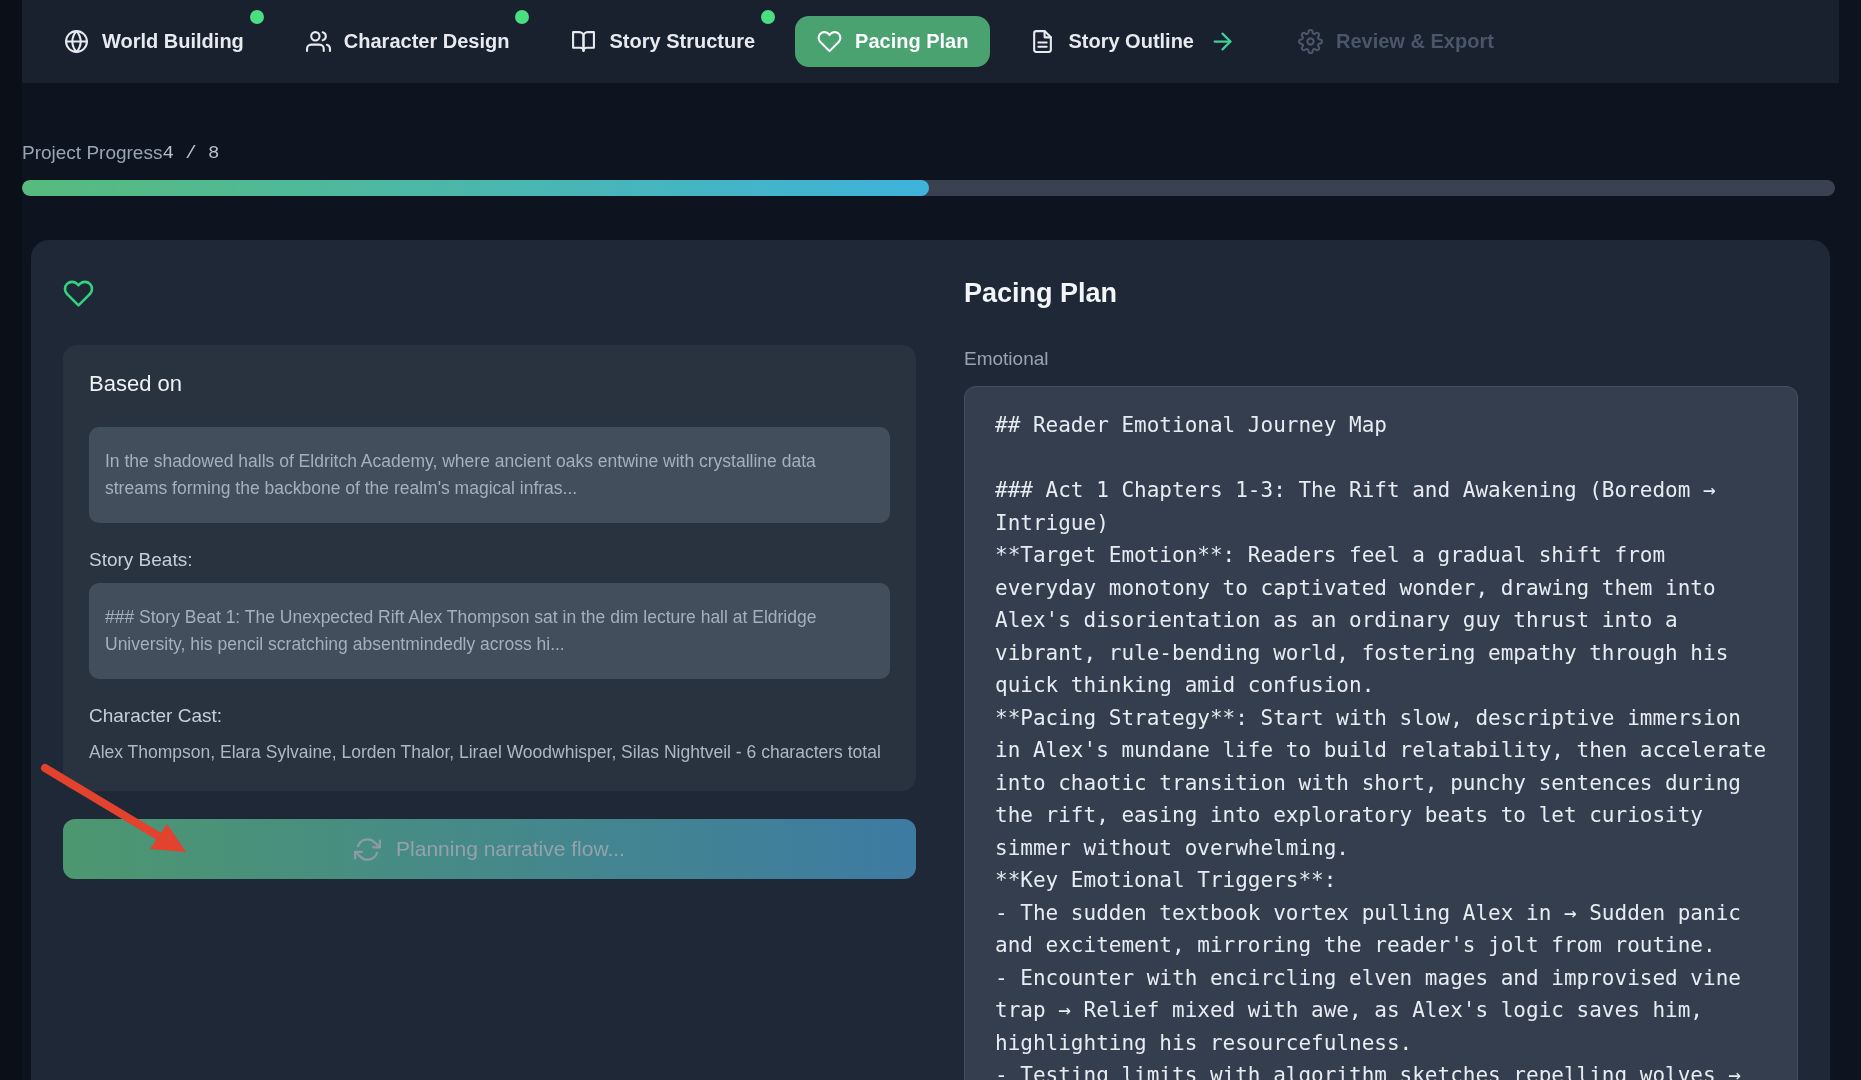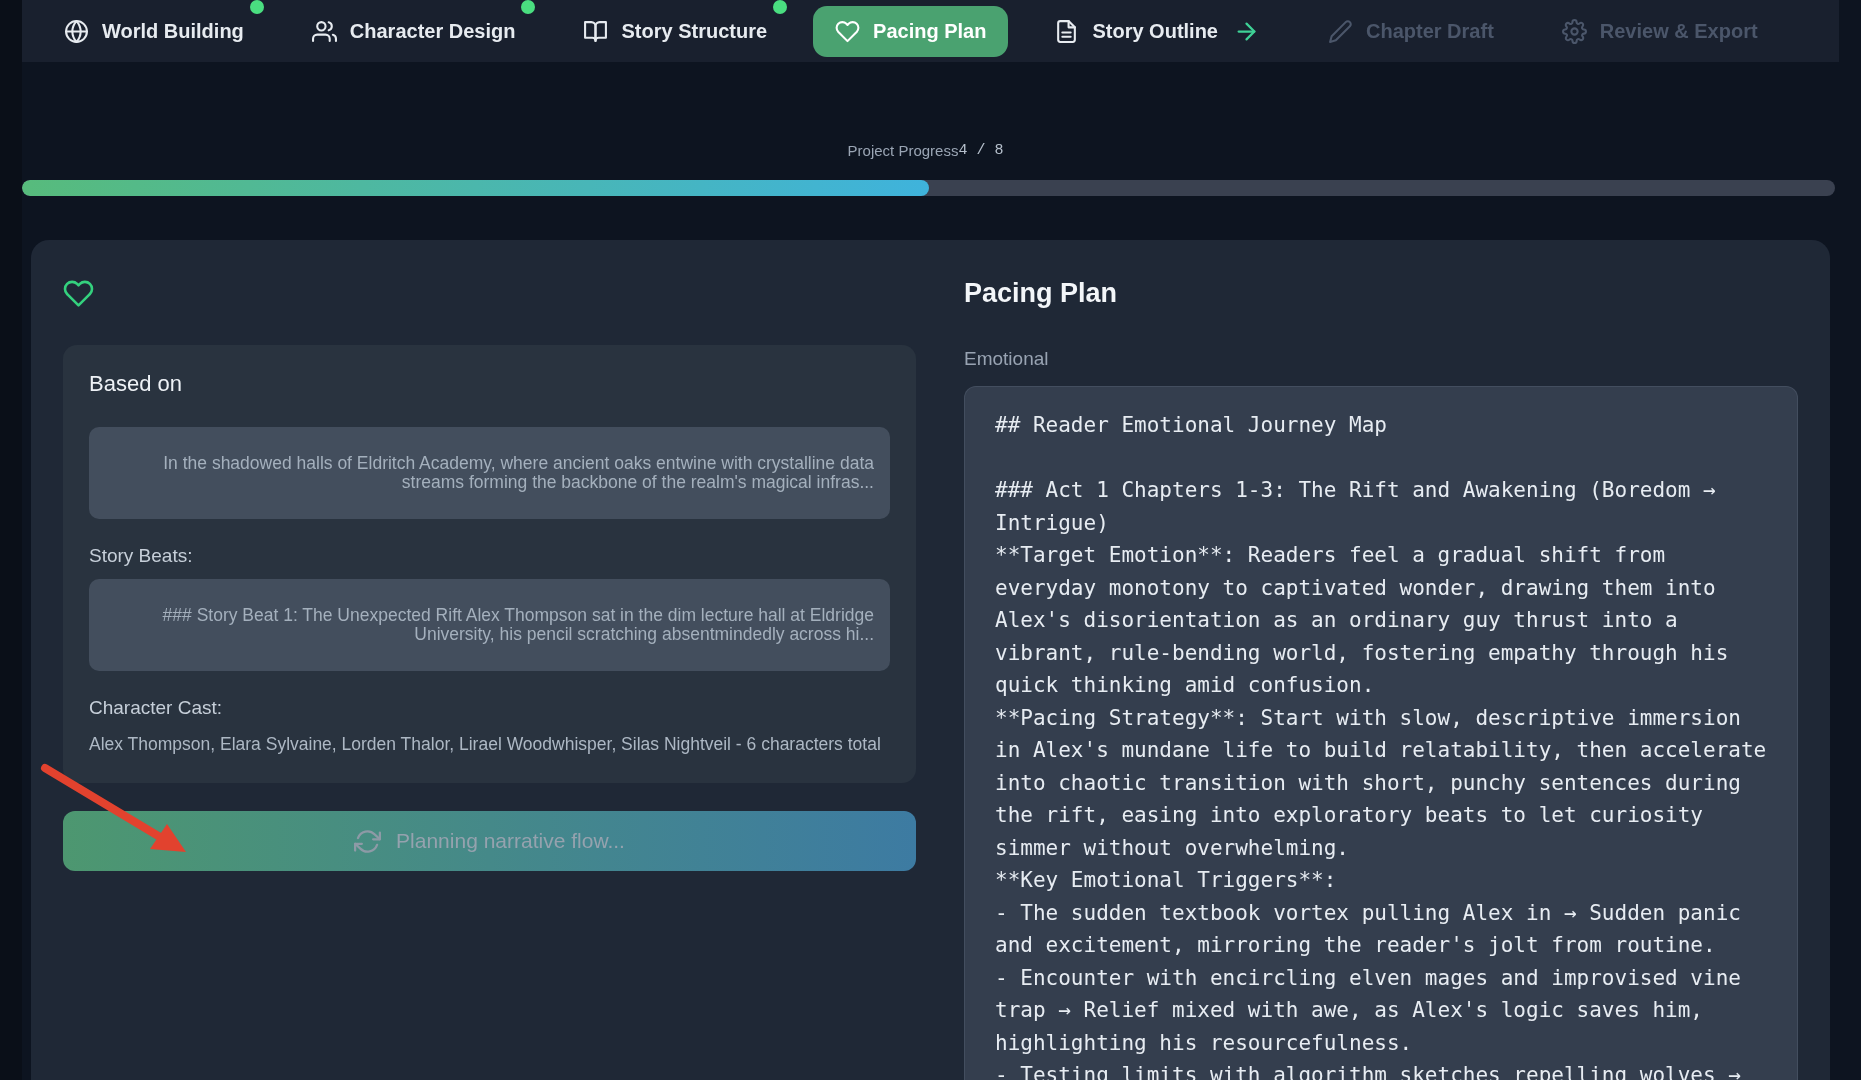"World Building" .stepnav { gap: 24px -> 18px; height: 62px -> 83px }
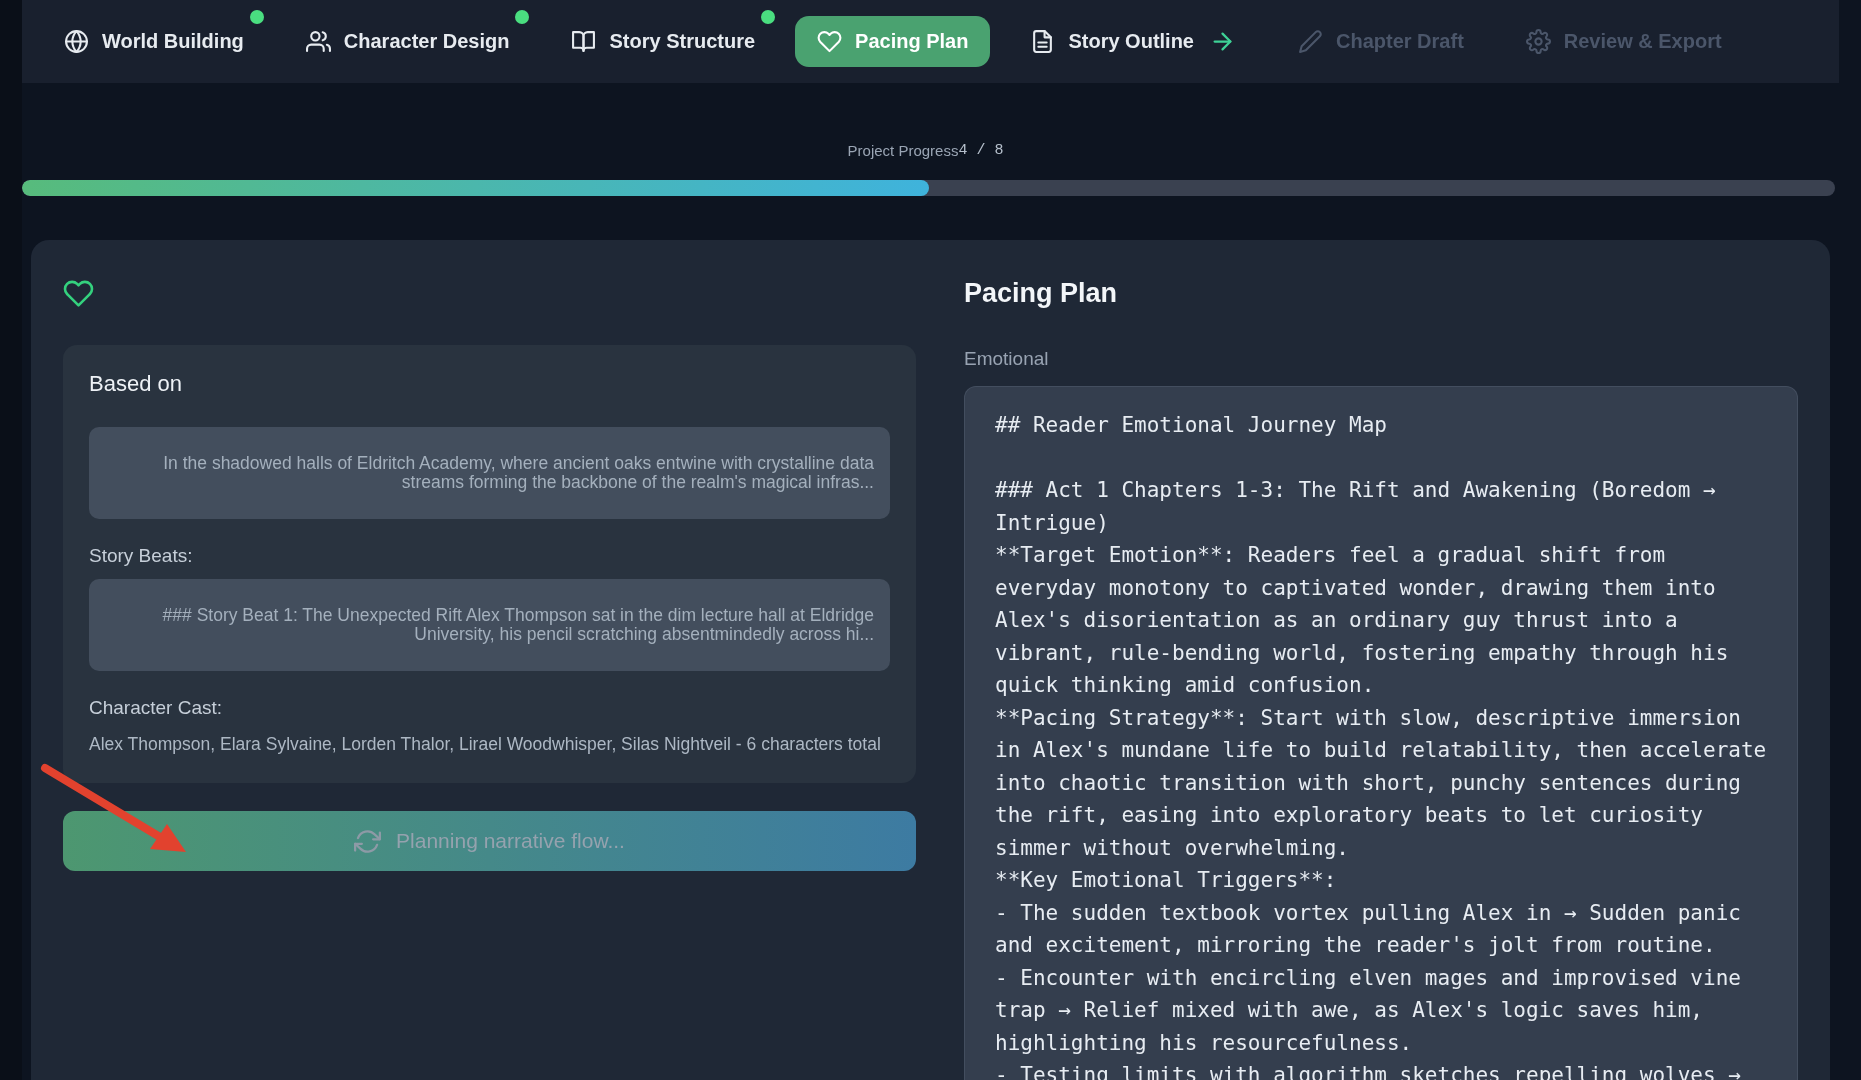"Chapter Draft" div.tab { html: <div> <svg> <path></path> </svg> <span>Chapter Draft</span> </div> -> none }
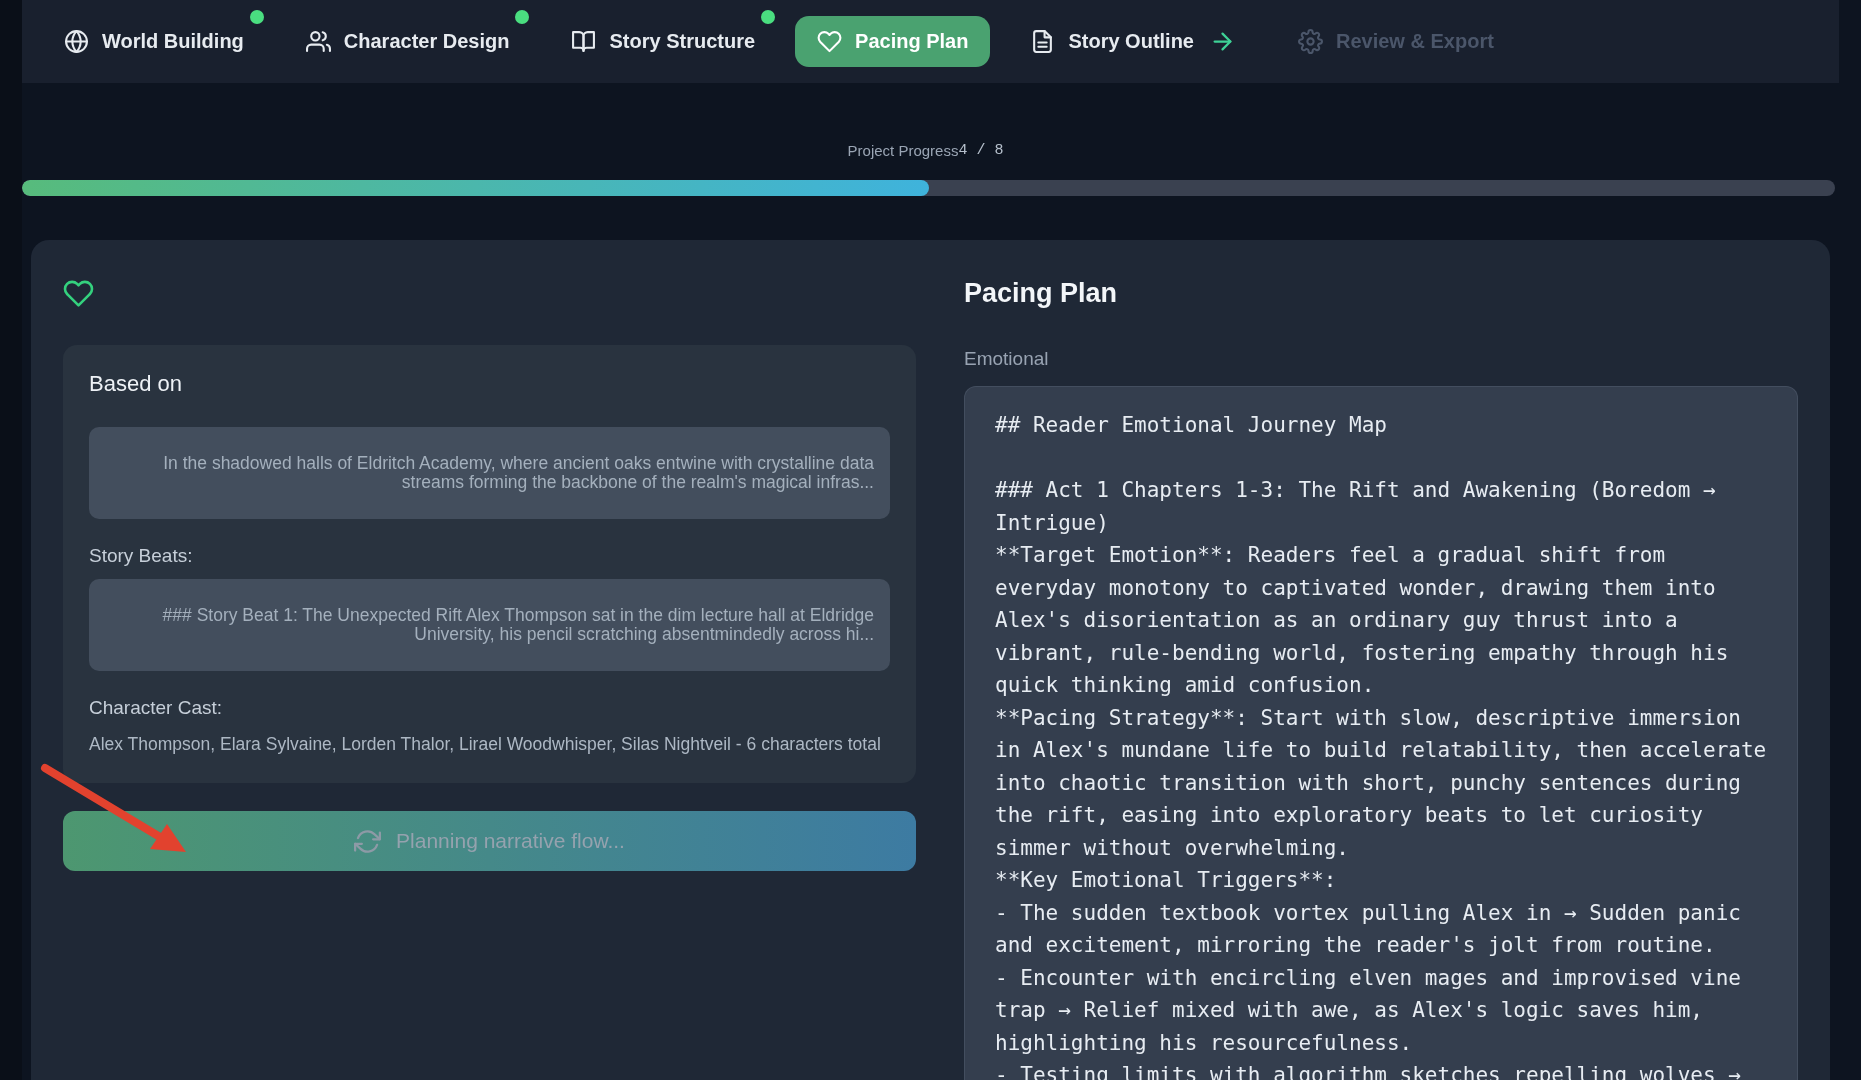"Project Progress" .progress-row { font-size: 15px -> 19px; justify-content: center -> flex-start }
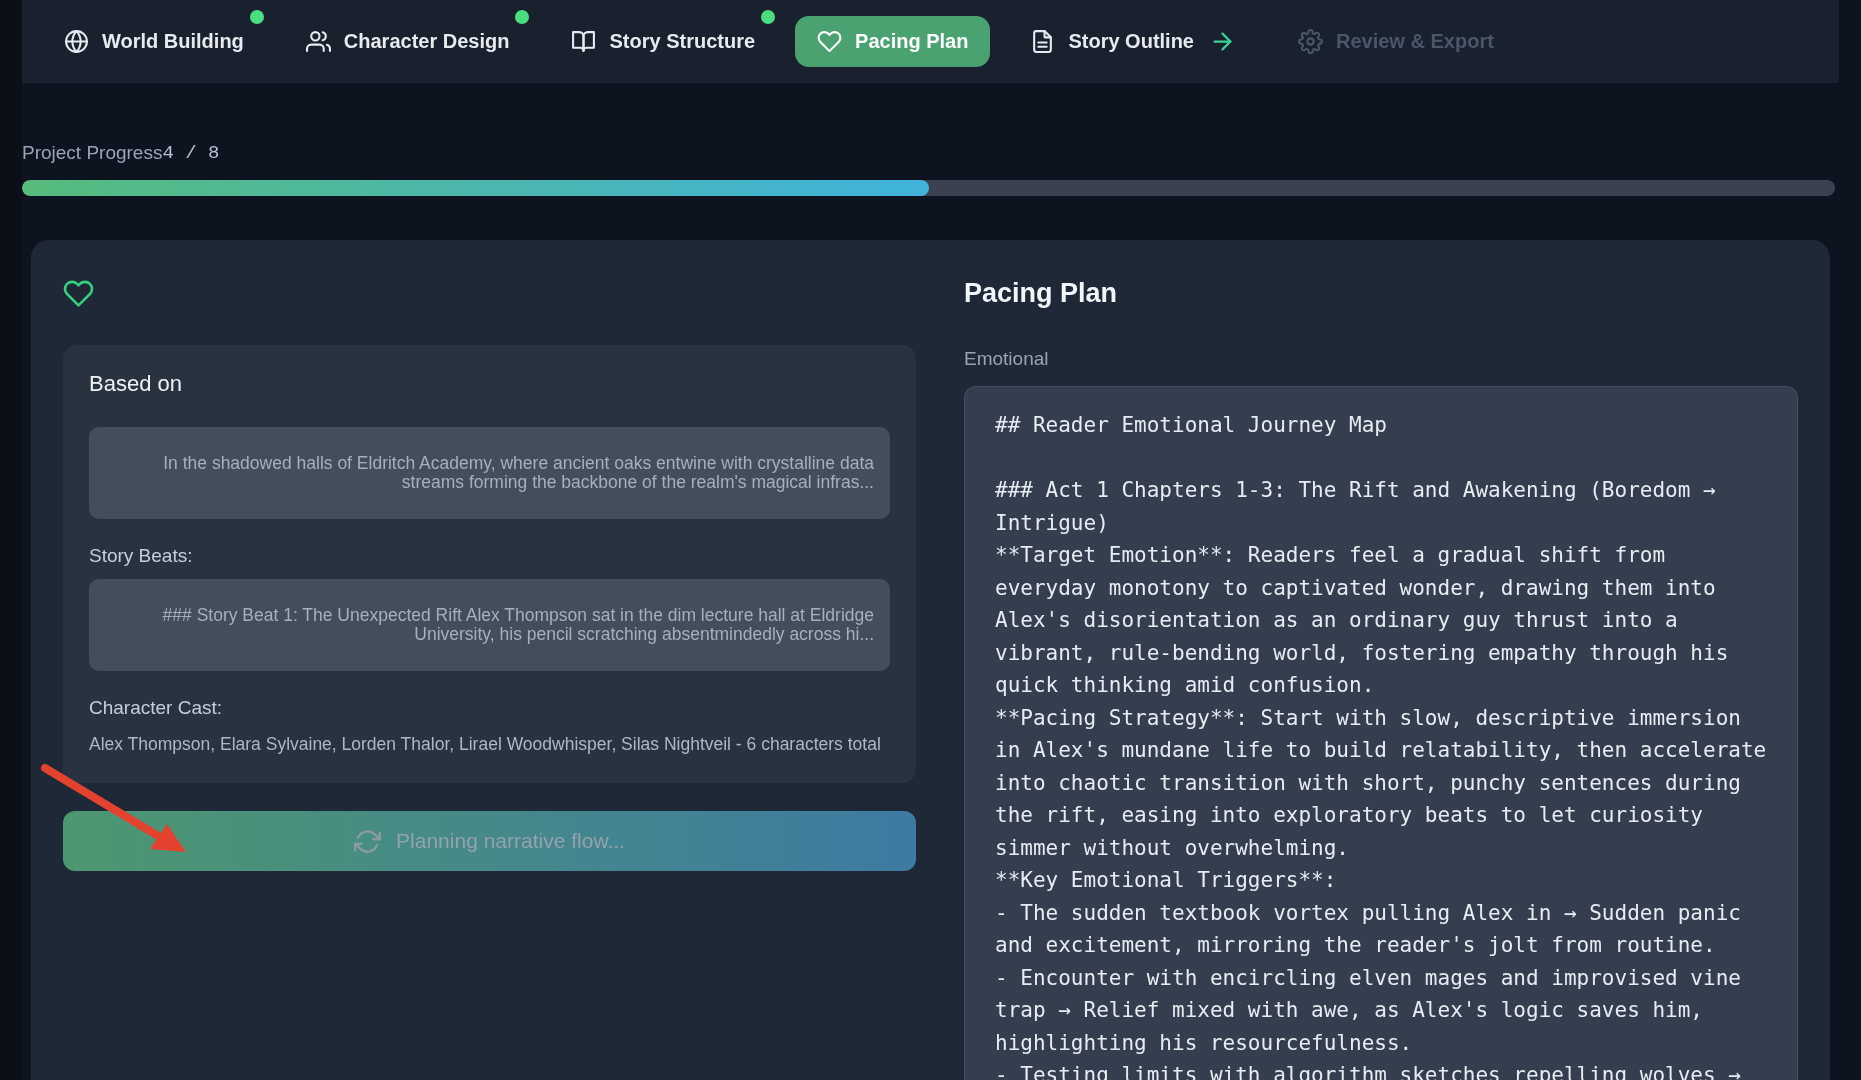"In the shadowed halls of" .field-box { line-height: 19px -> 27px; padding: 27px 16px -> 21px 16px; text-align: right -> none }
